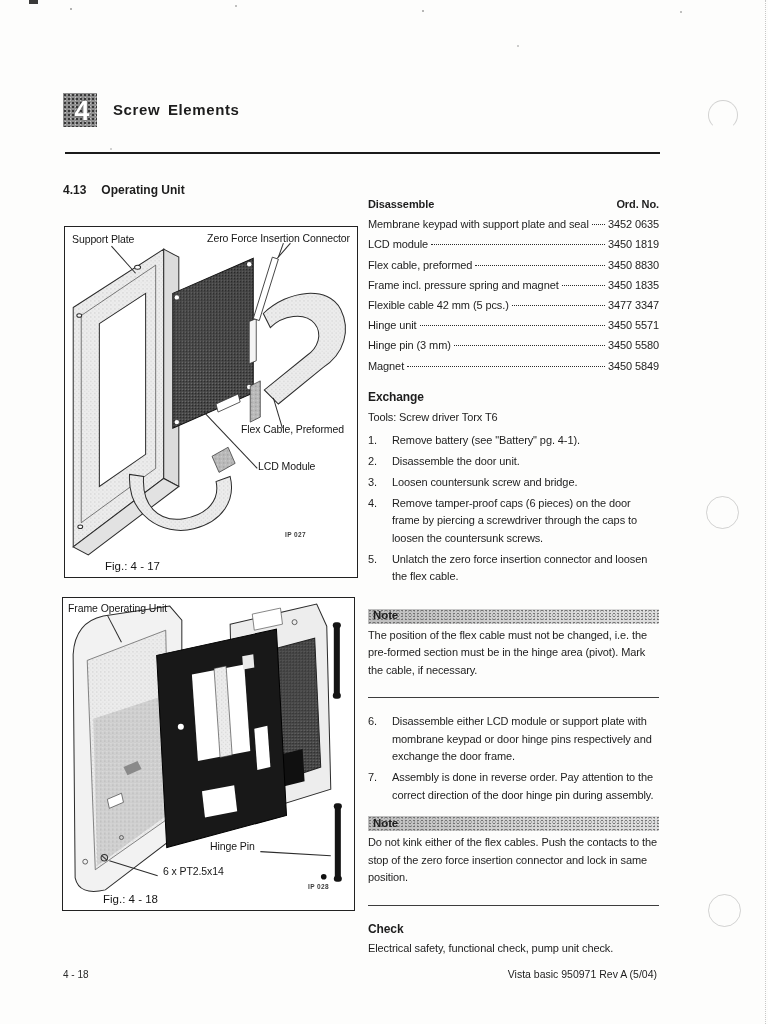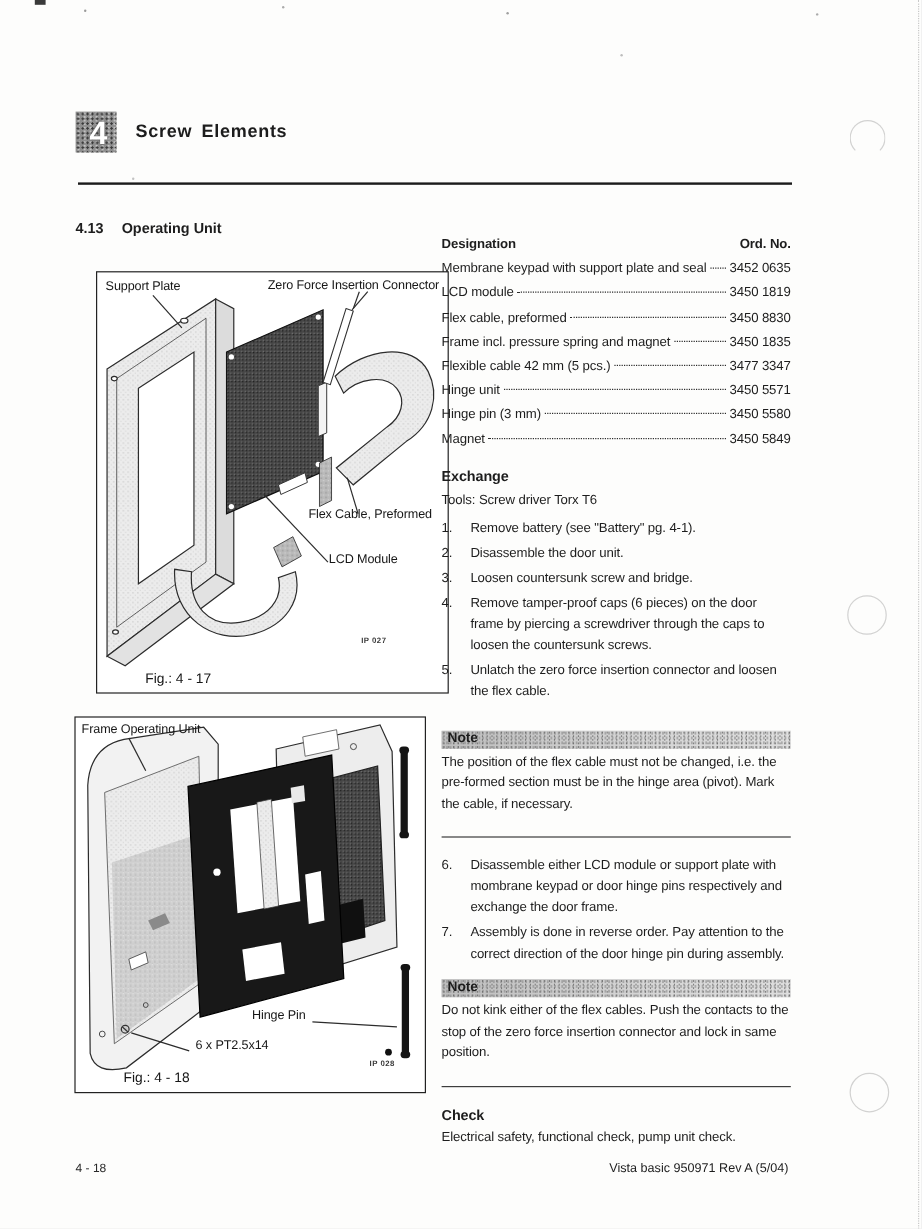"Designation" span { text: Designation -> Disassemble }
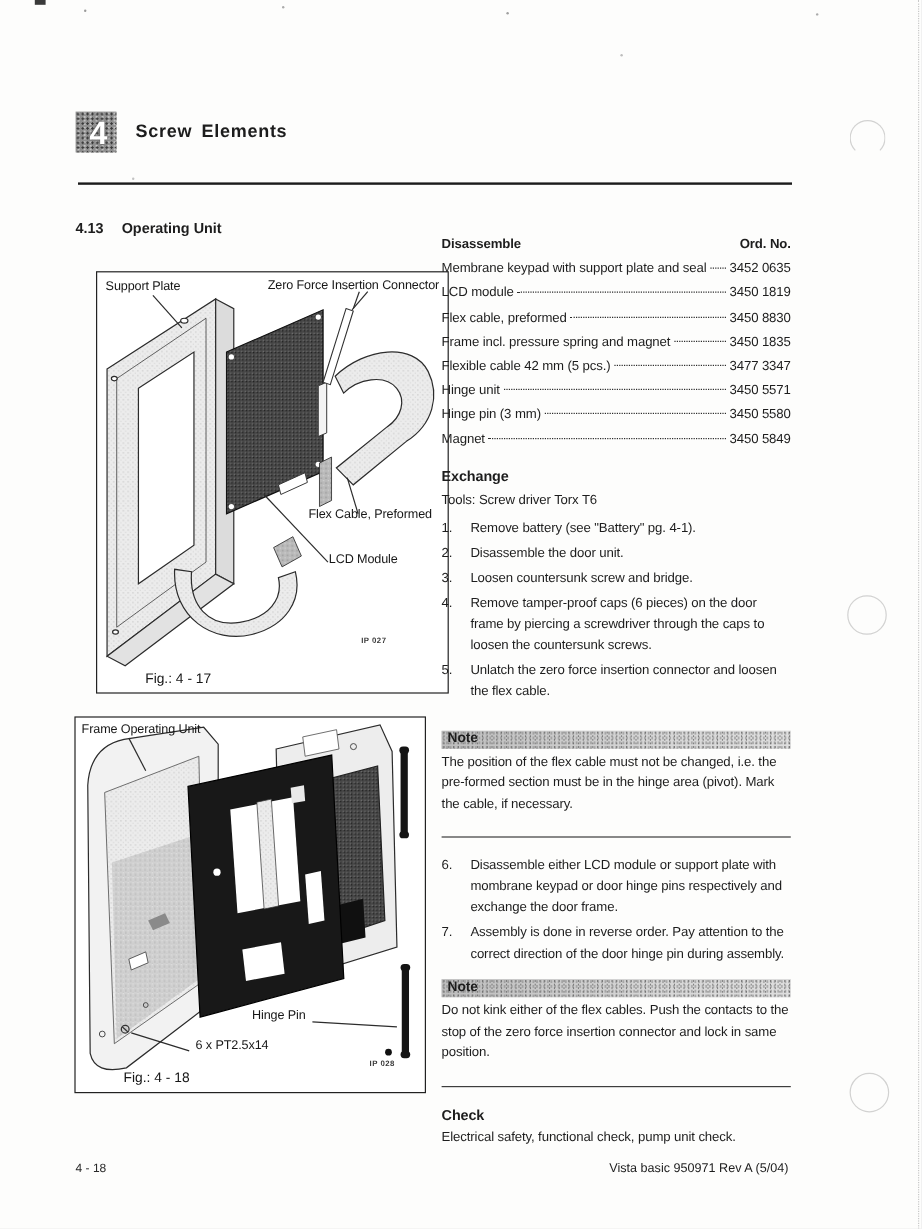"Support Plate" .fig1 { left: 80px -> 64px }
